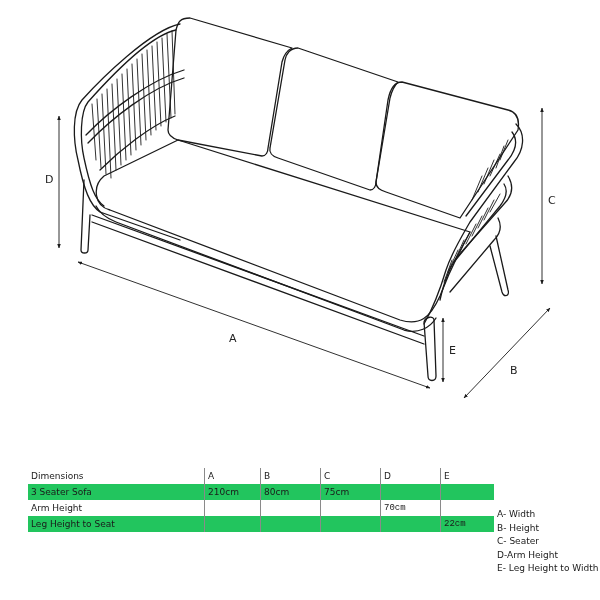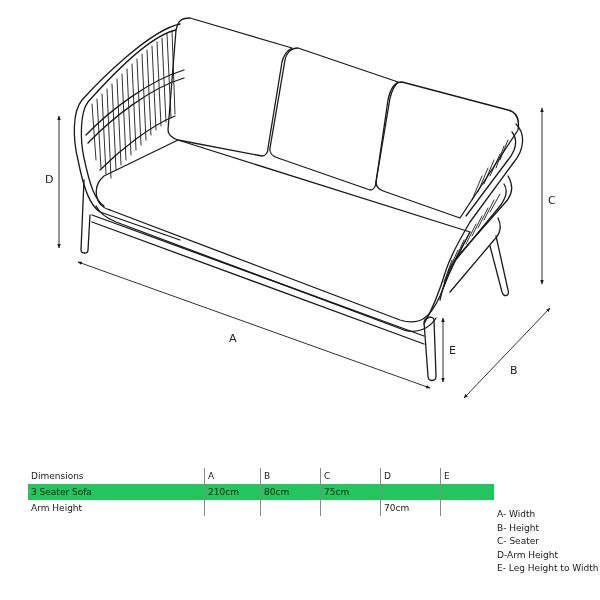"70cm" #dims-table td.low { font-family: none -> Liberation Mono, monospace }
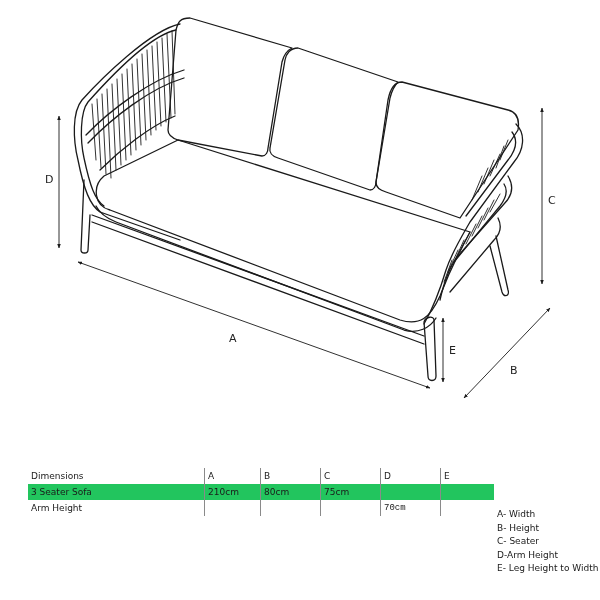"Leg Height to Seat" tr.shade { html: none -> <tr> <td>Leg Height to Seat</td> <td></td> <td></td> <td></td> <td></td> <td>22cm</td> </tr> }
